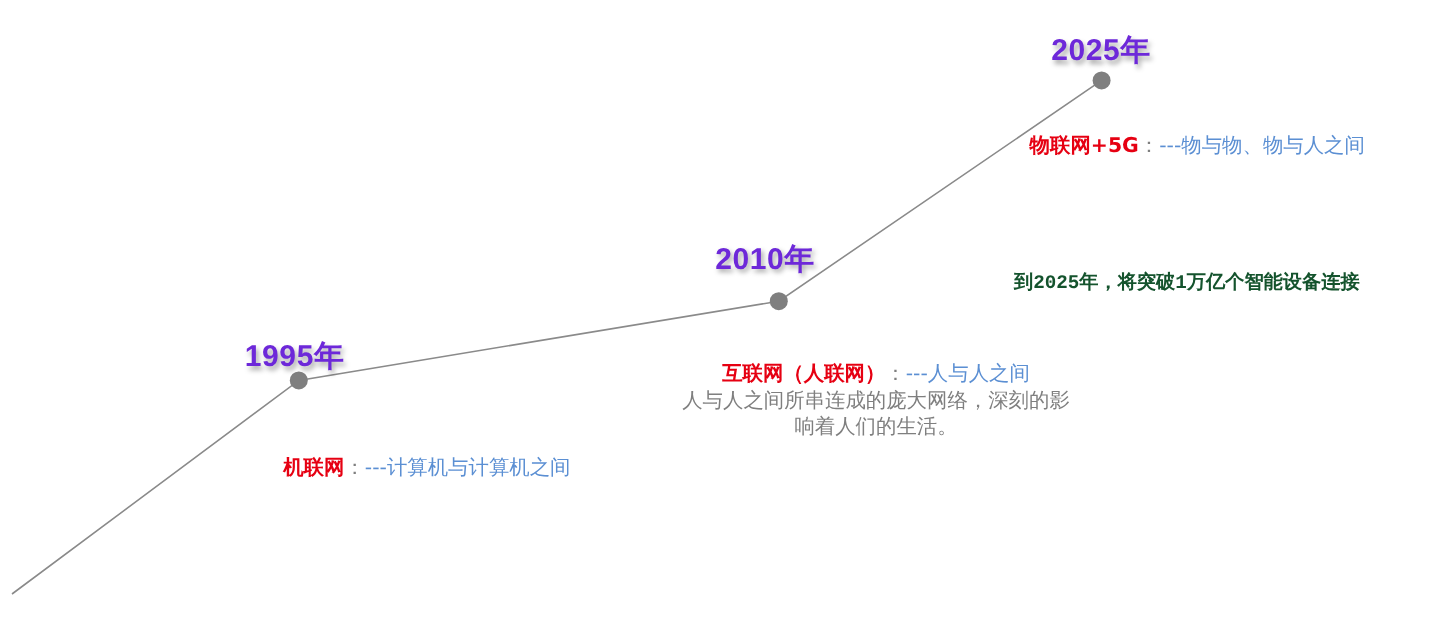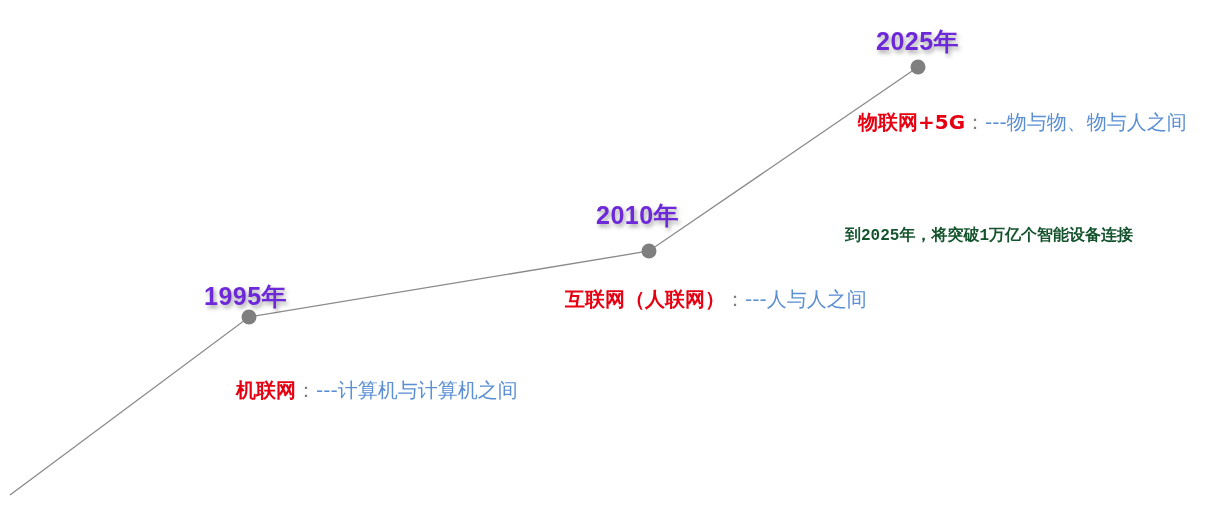"物联网+5G：---物与物、物与人之间" .desc { font-size: 20px -> 17px }
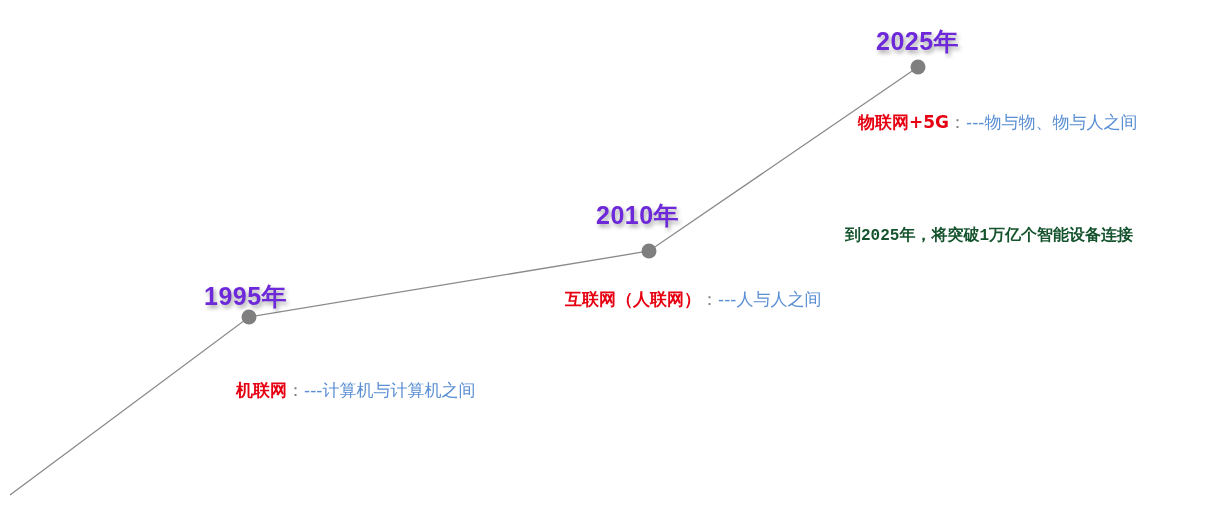"互联网（人联网）：---人与人之间" div.desc { text-align: none -> center; top: 288px -> 301px }
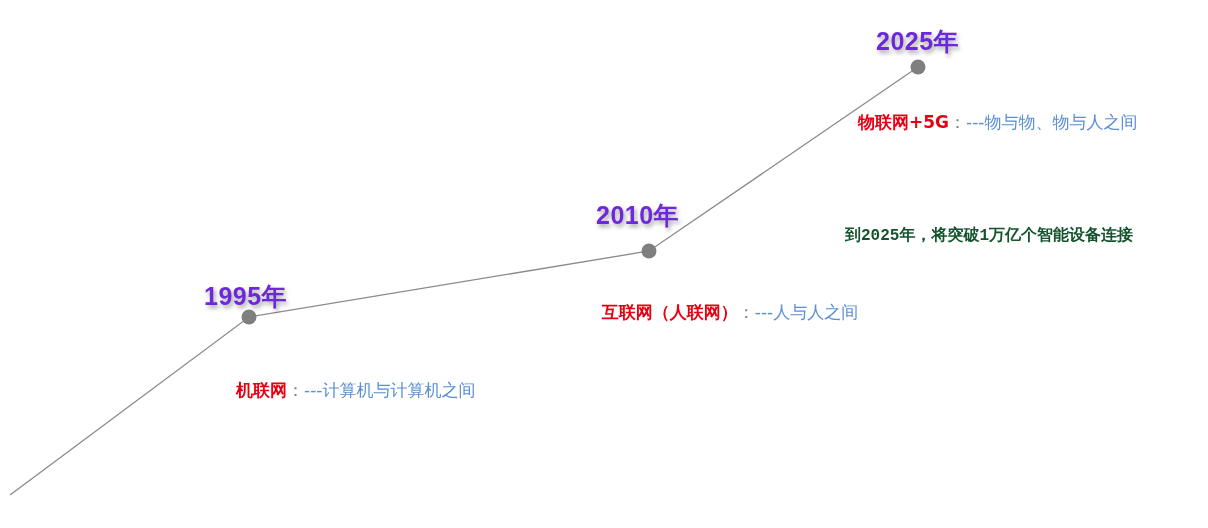"人与人之间所串连成的庞大网络，深刻的影响着人们的生活。" span.body { html: none -> <span>人与人之间所串连成的庞大网络，深刻的影响着人们的生活。</span> }
